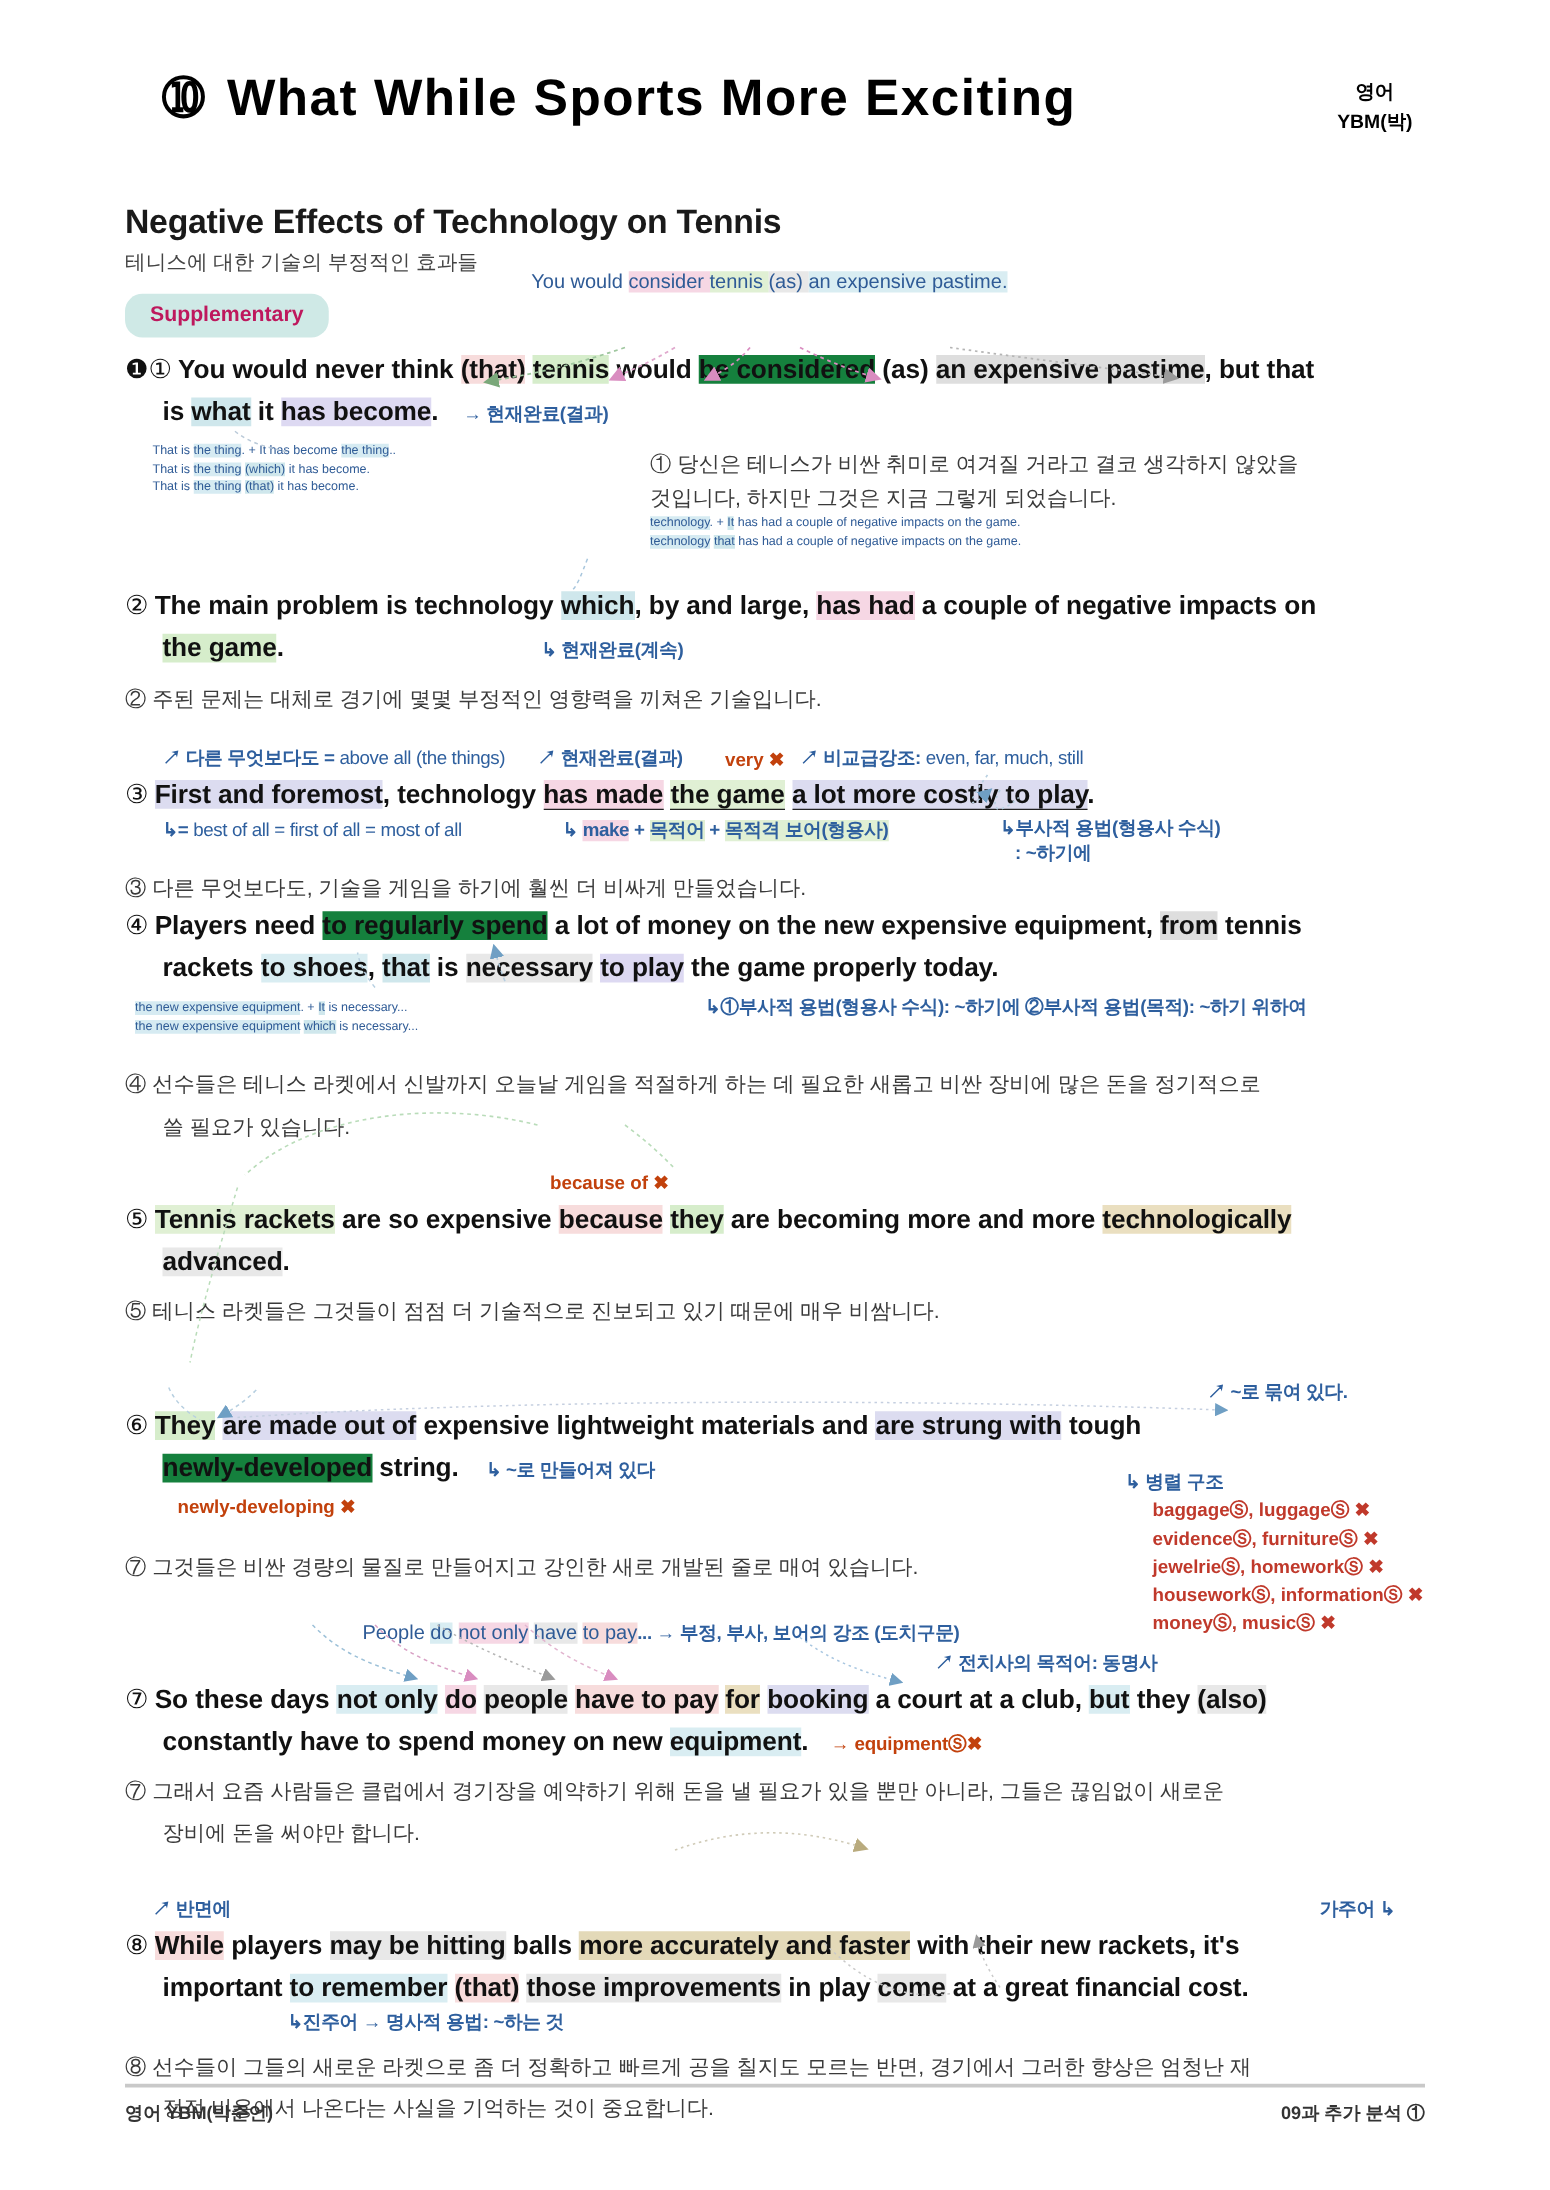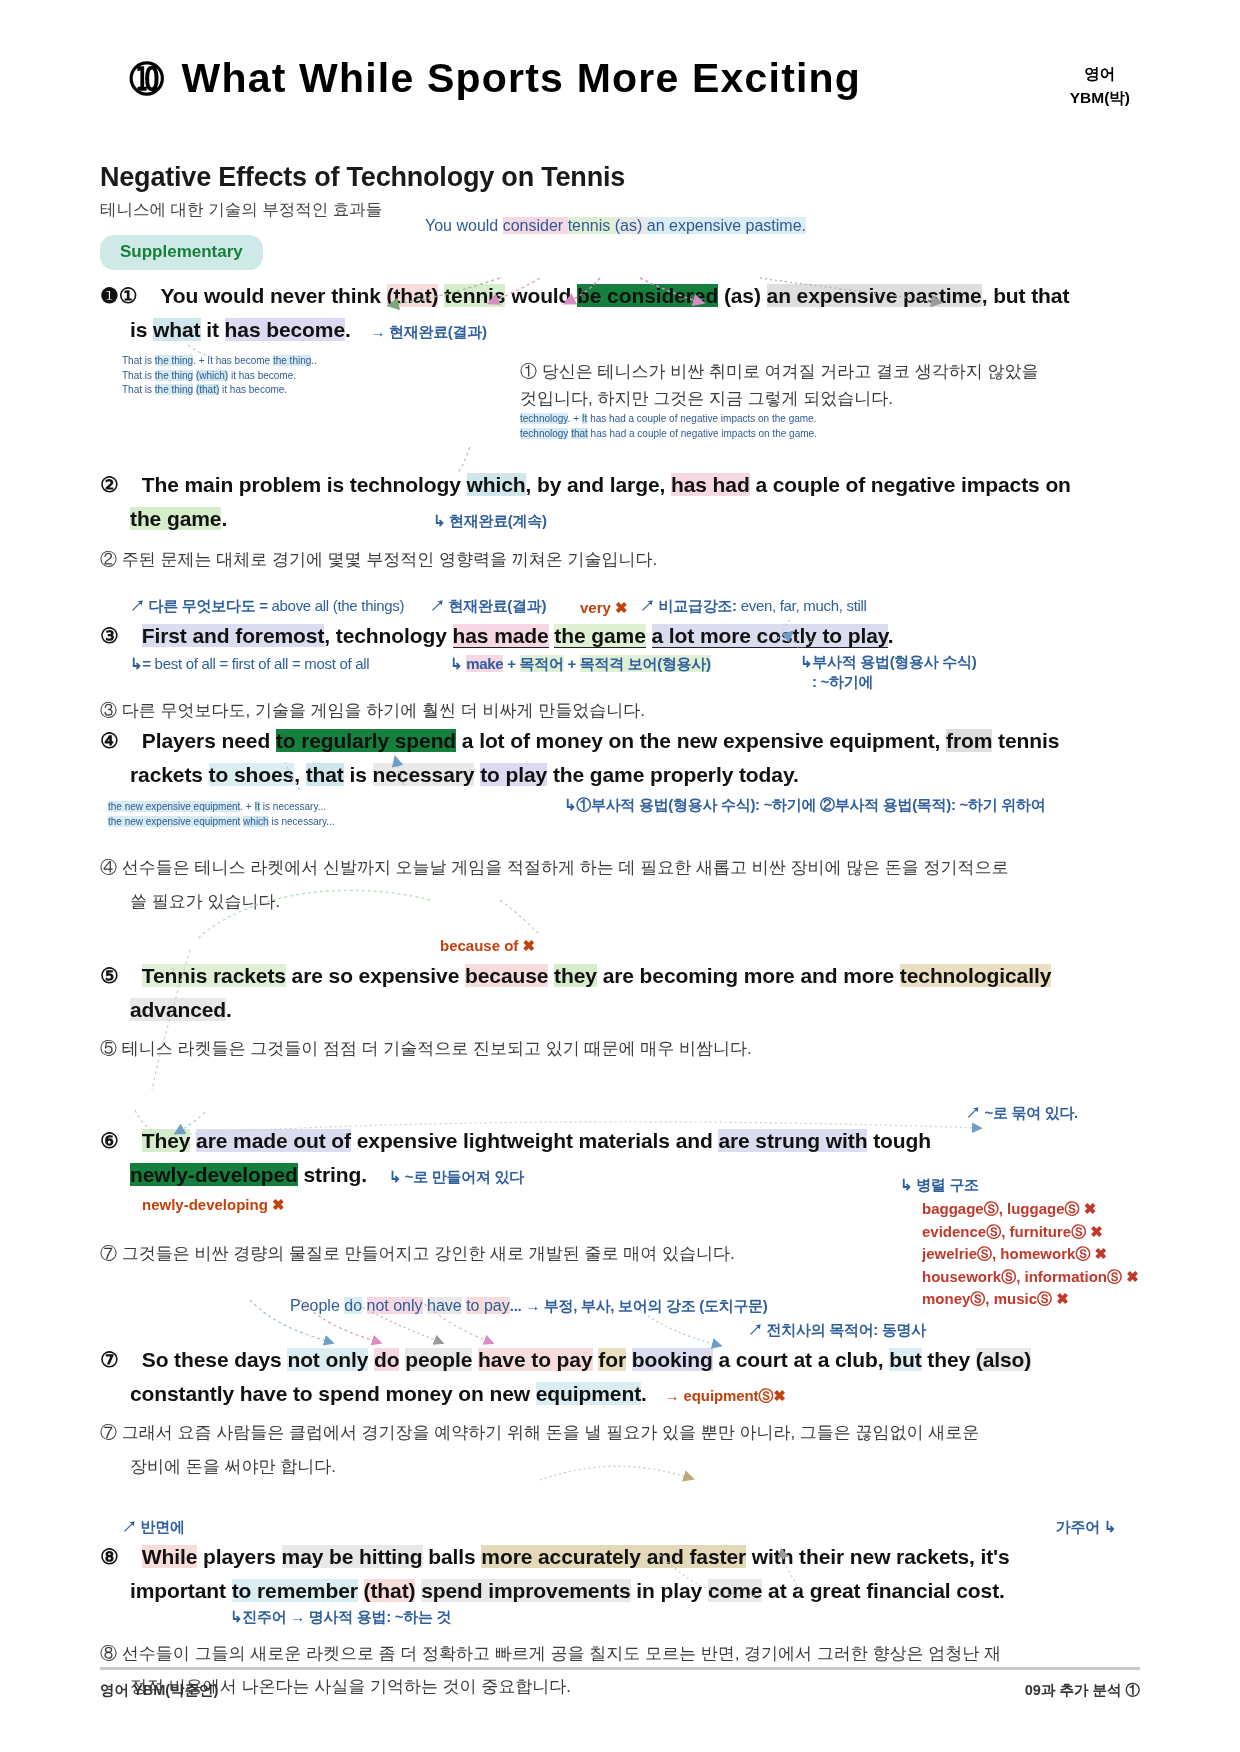"Supplementary" .supp-badge { color: #15803d -> #be185d }
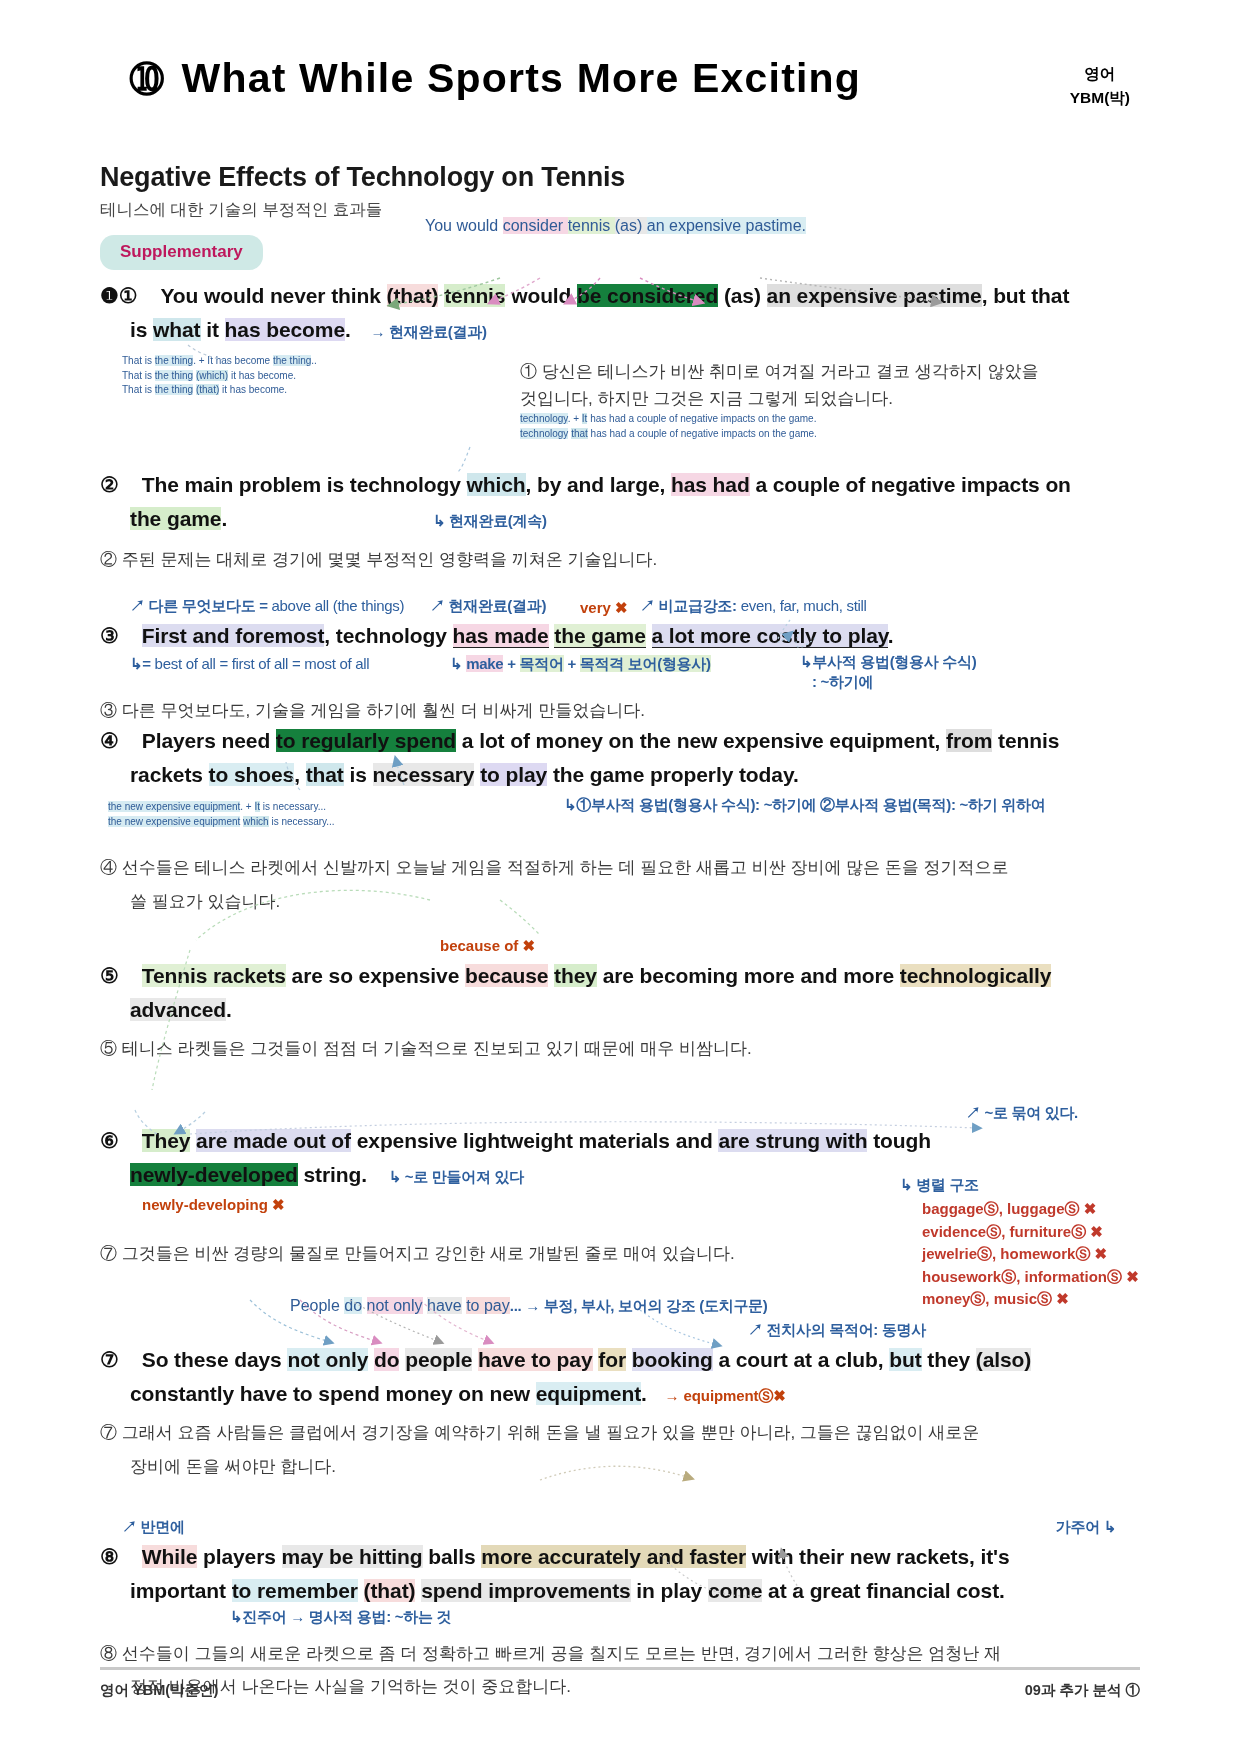"❶①" .sent .num { font-weight: 700 -> 400; margin-right: 23px -> 5px }
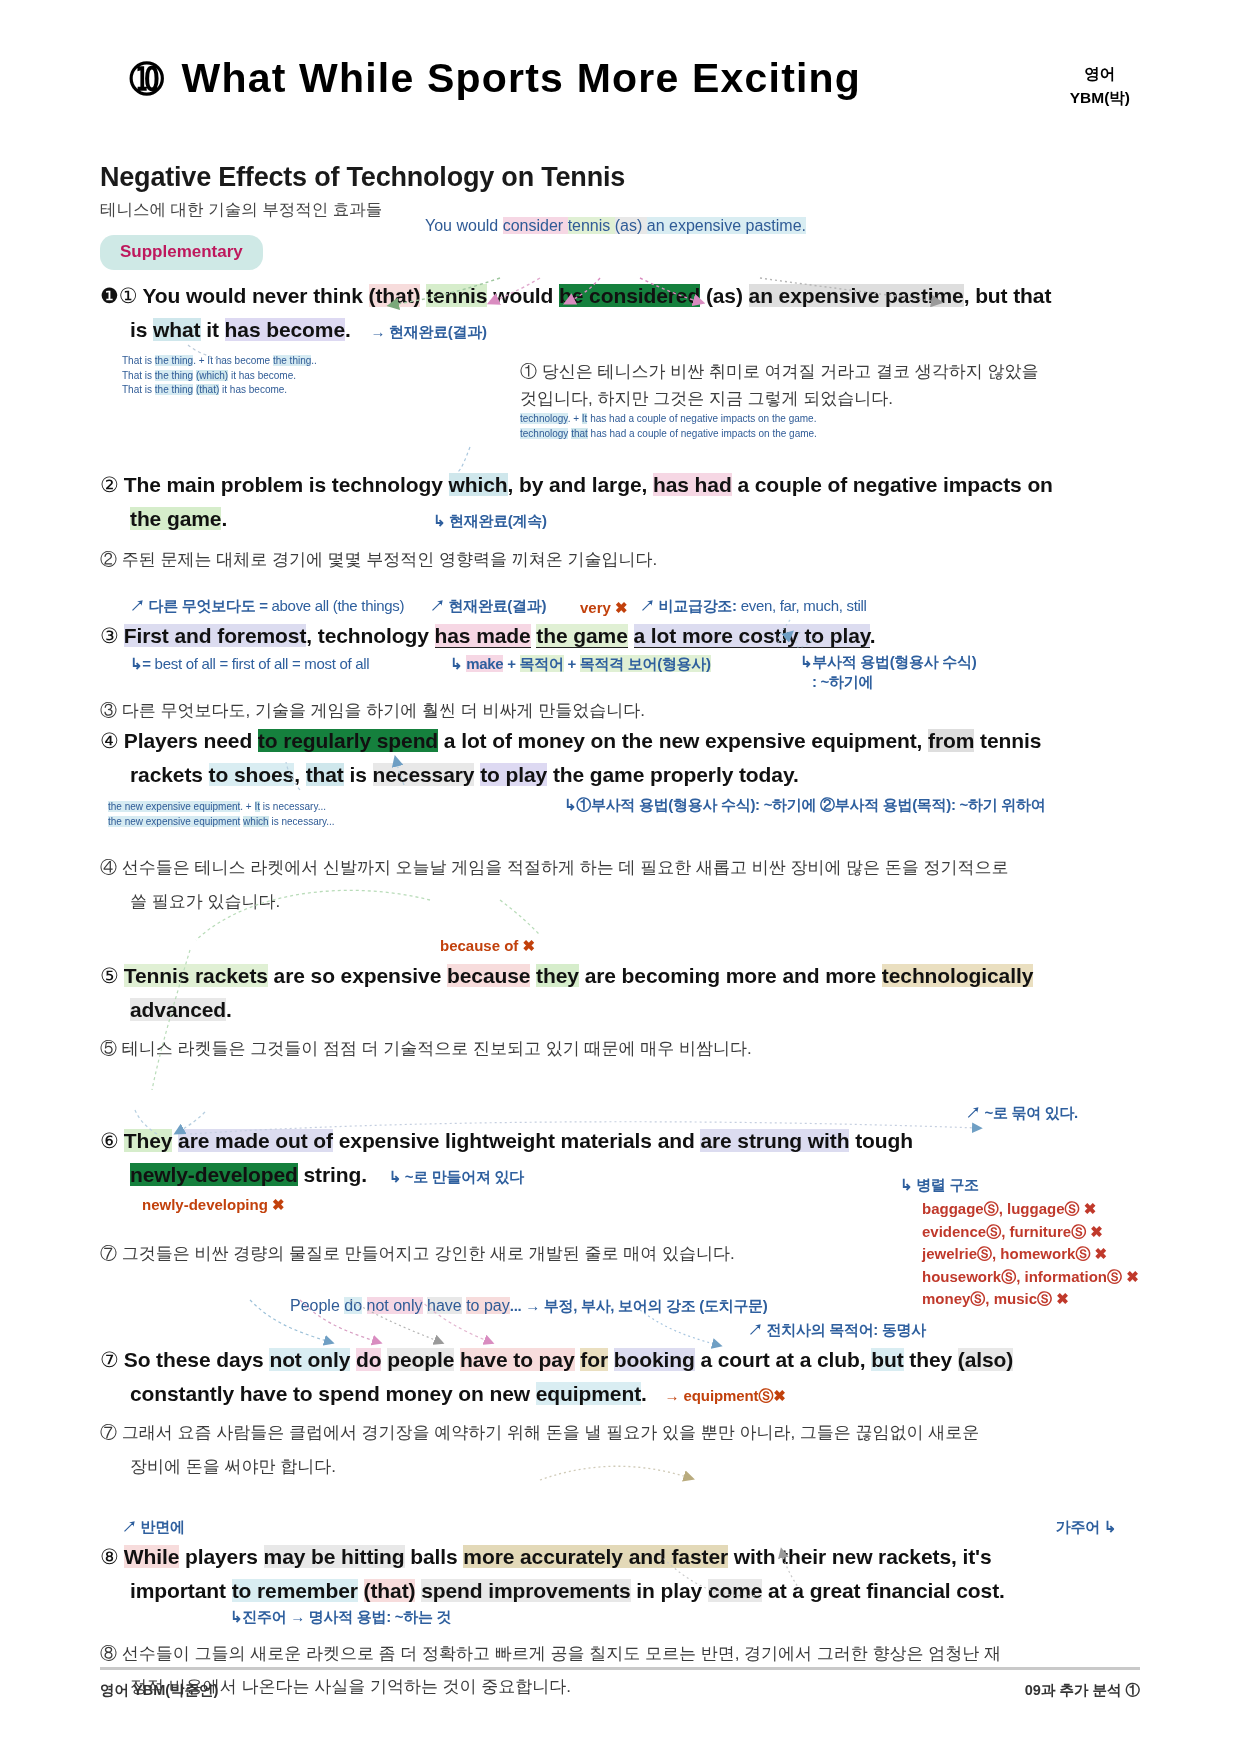"spend improvements" span.hl-gray2 { text: spend -> those }
